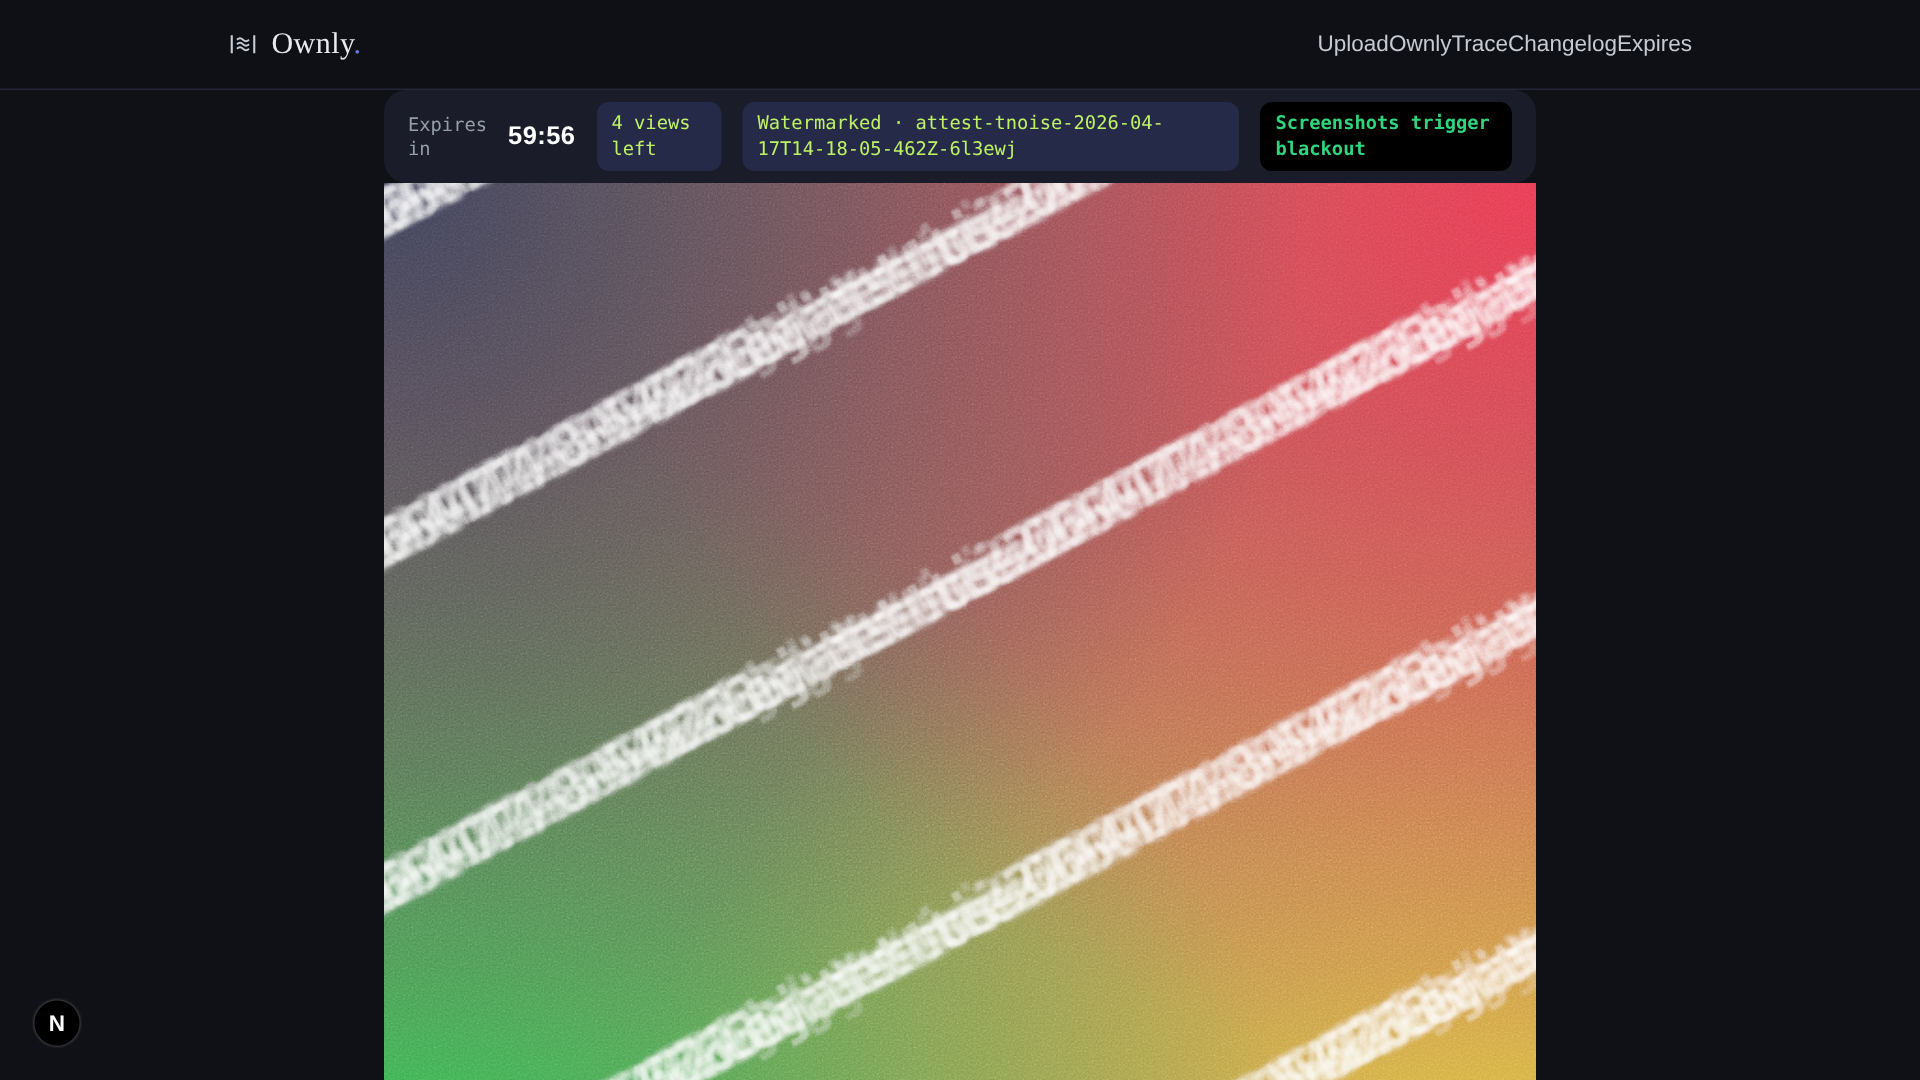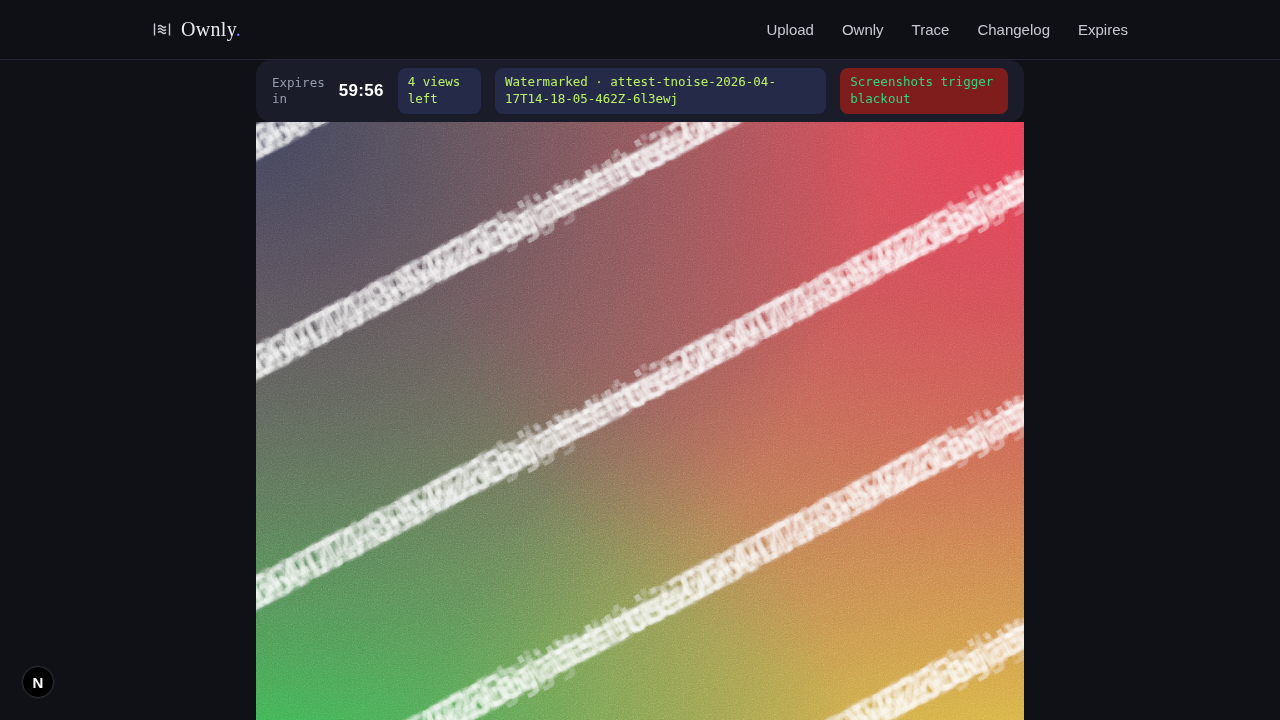"Upload" .nav { gap: 28px -> none }
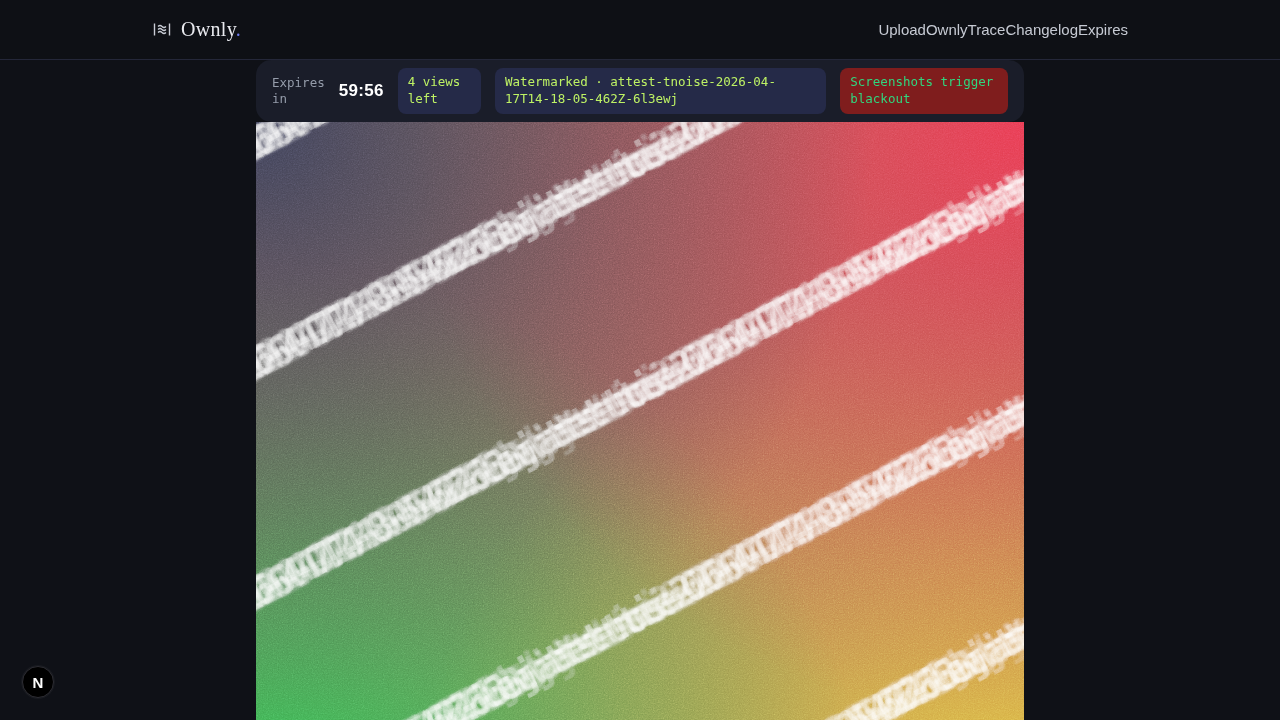"Screenshots trigger blackout" .badge-green { background: #7f1d1d -> #000000; font-weight: none -> bold }
